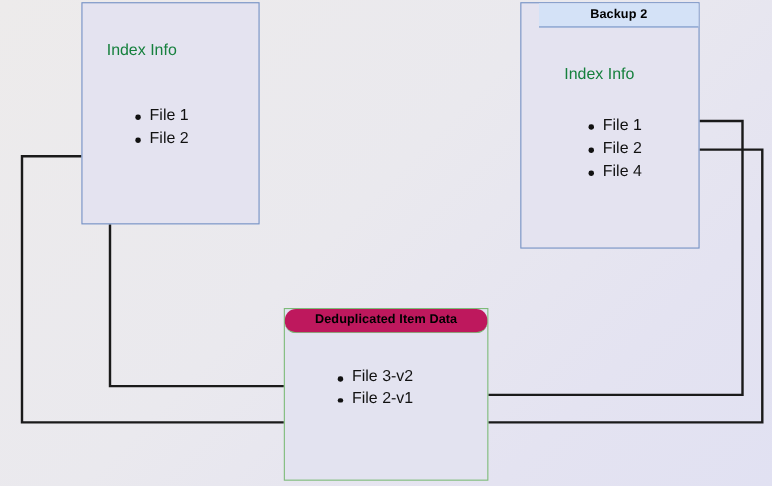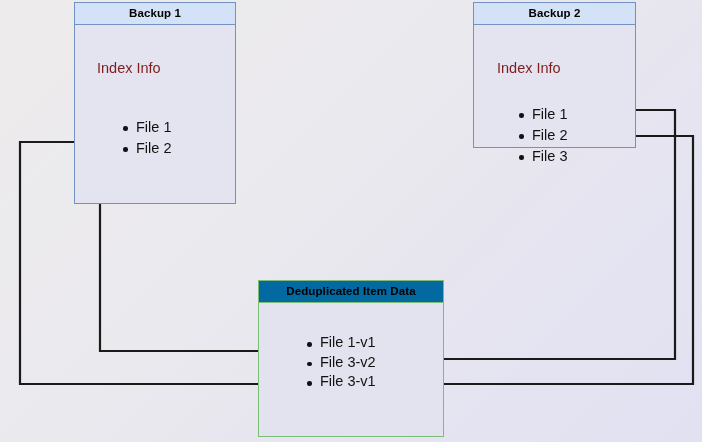"Backup 1" div.node-header { html: <div>Backup 1</div> -> none }
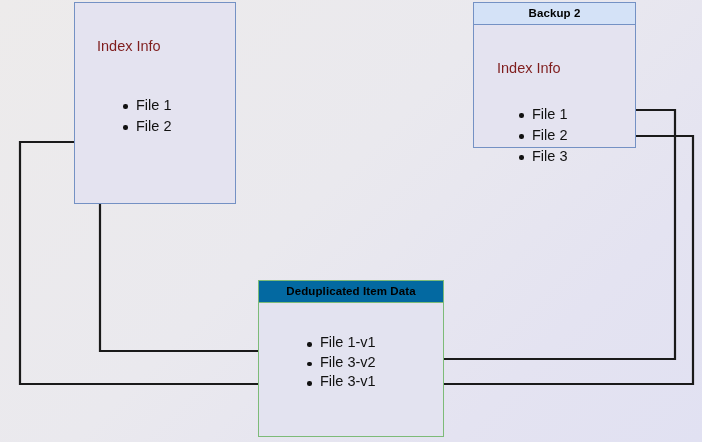"Backup 2" div.node { height: 146px -> 224px; padding-left: none -> 16px }
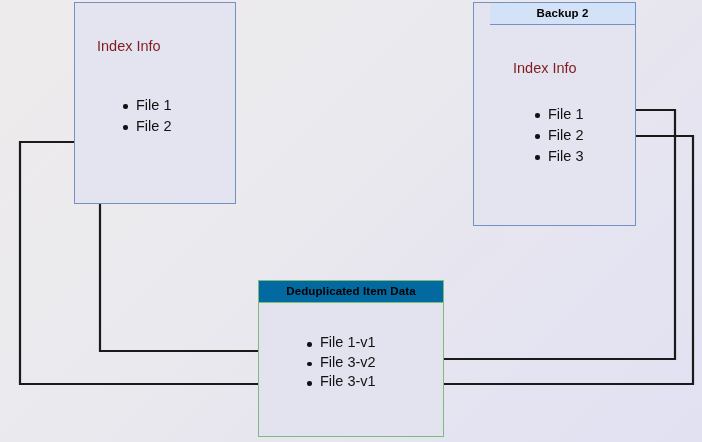"Index Info" .index-label { color: #7f1d1d -> #15803d }
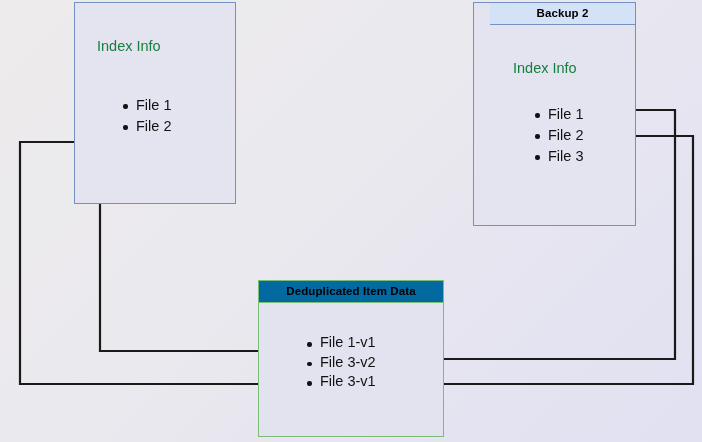"File 3" li { text: 3 -> 4 }
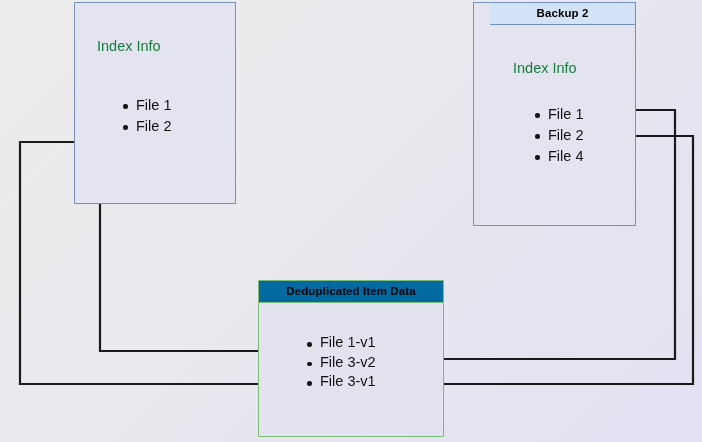"Deduplicated Item Data" .node.green > .node-header { background: #0369a1 -> #be185d; border-radius: none -> 10px }
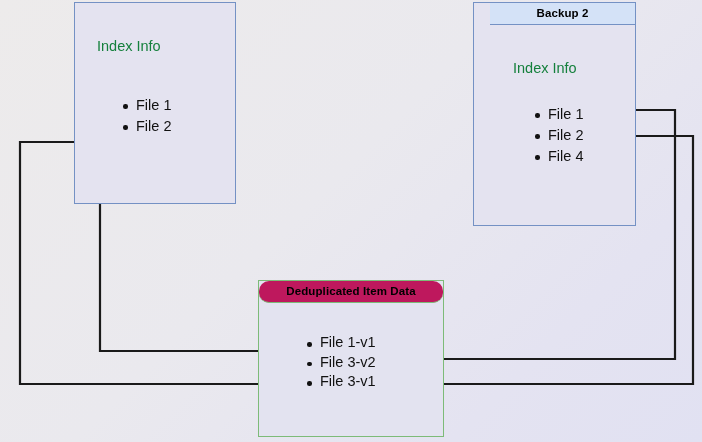"File 1-v1" li { html: <li>File 1-v1</li> -> none }
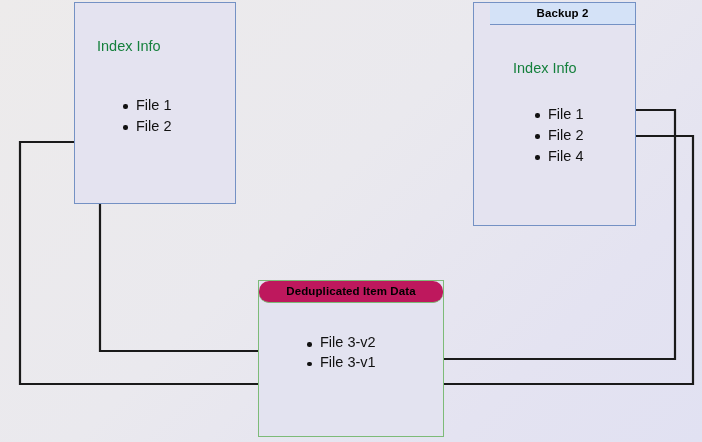"File 3-v1" li { text: 3-v1 -> 2-v1 }
